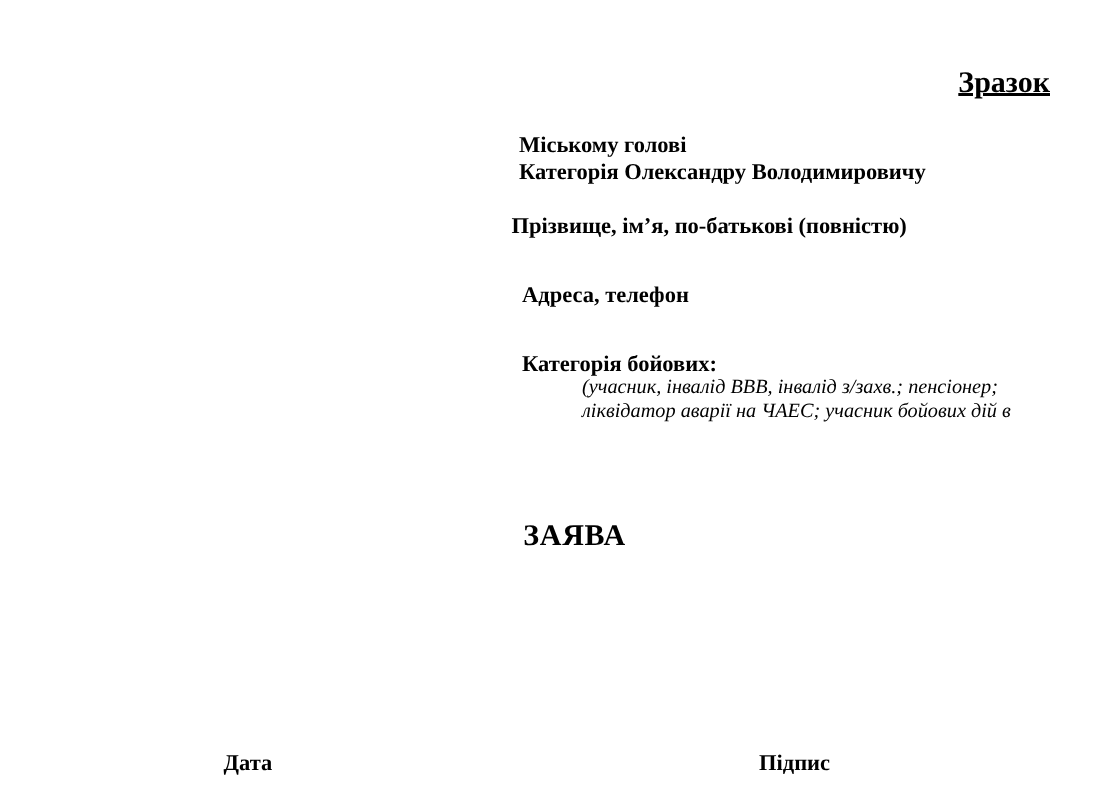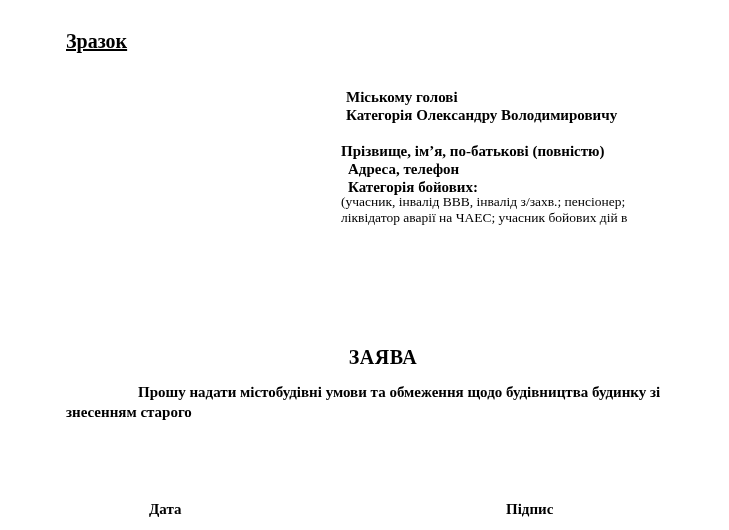"Зразок" .doc-title { text-align: left -> right; top: 29px -> 43px }
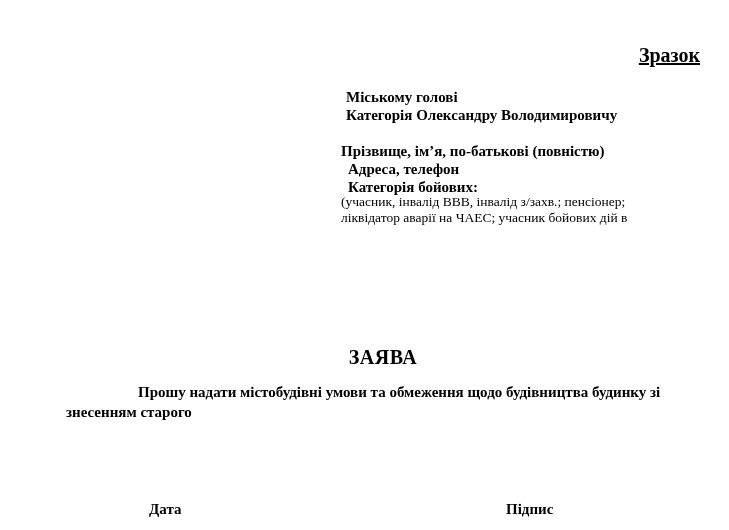"Адреса, телефон" .addr-line.indent-md { margin-top: none -> 28px }
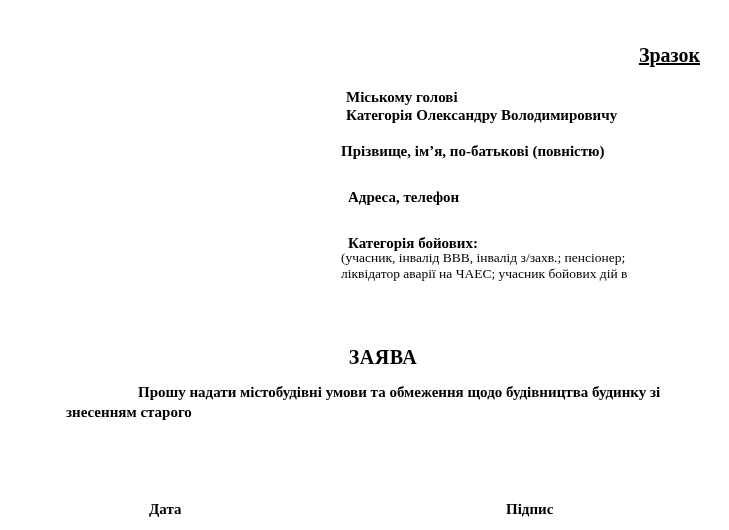"(учасник, інвалід ВВВ, інвалід з/захв.;" .category-note { font-style: none -> italic; margin-left: none -> 47px }
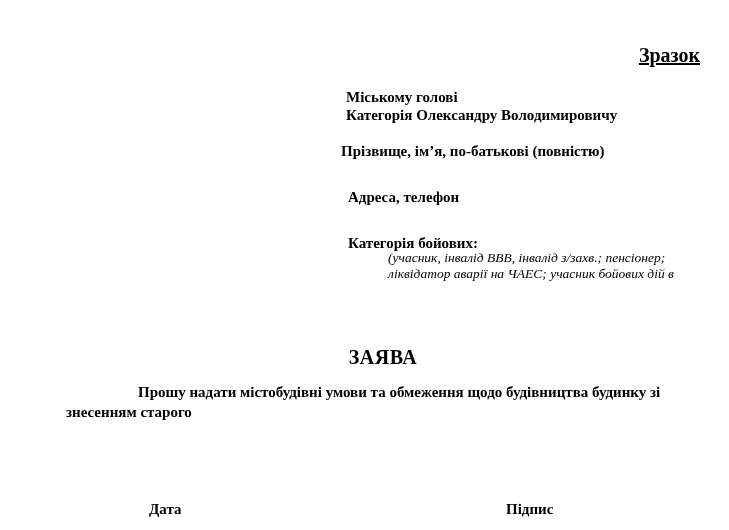"Прошу надати містобудівні умови та" div.body-par { html: <div> <span>Прошу надати містобудівні умови та обмеження щодо будівництва будинку зі</span> <span>знесенням старого</span> </div> -> none }
